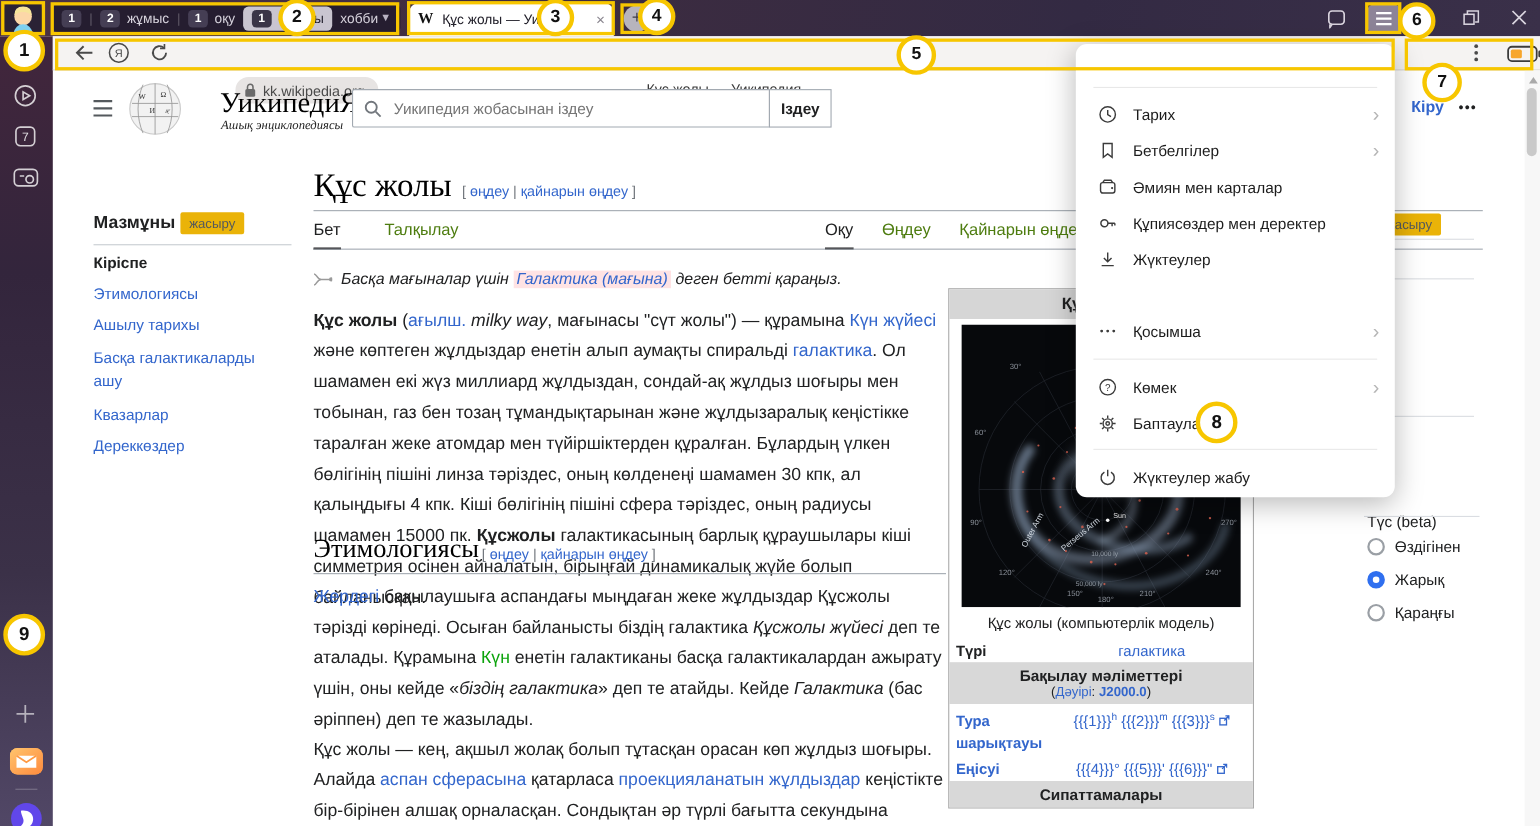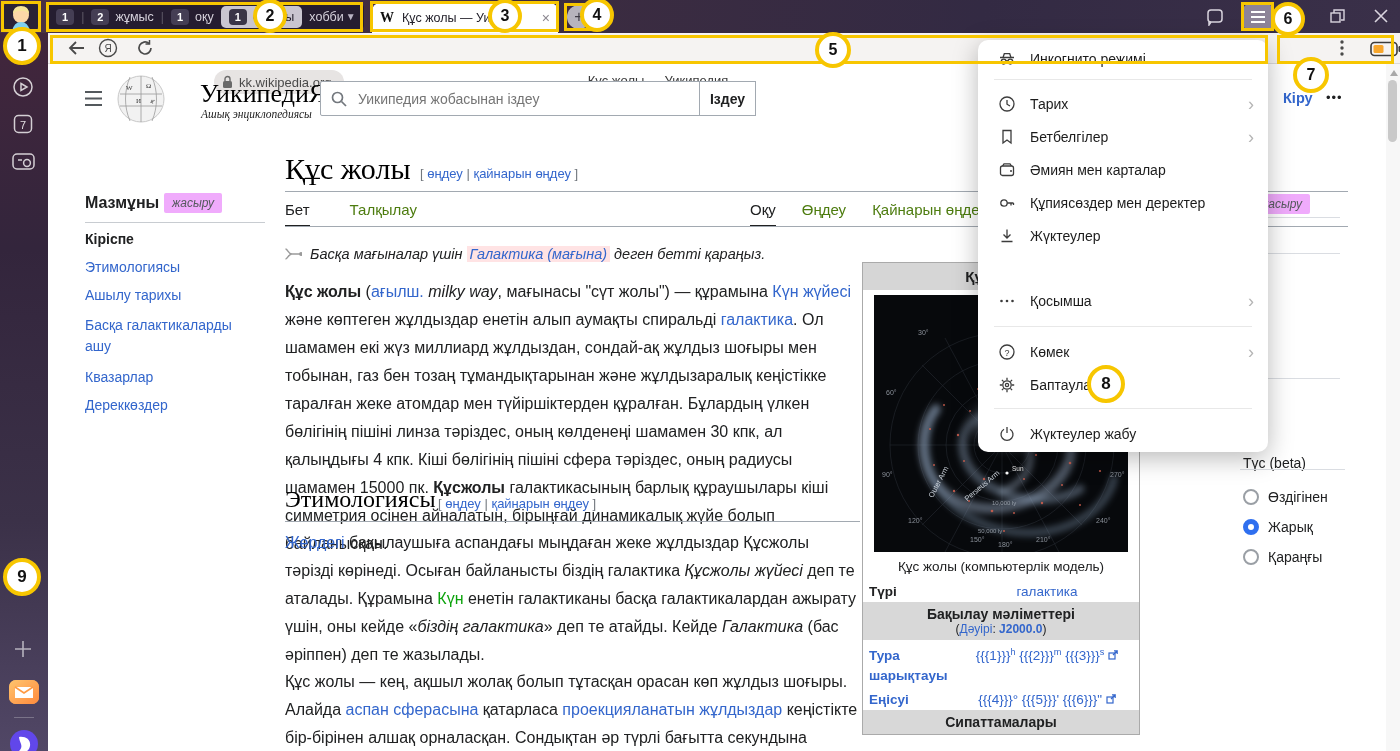"Инкогнито режимі" div.mi { html: <div> <span> <svg> <path></path> <circle></circle> <circle></circle> <path></path> </svg> </span> <span>Инкогнито режимі</span> </div> -> none }
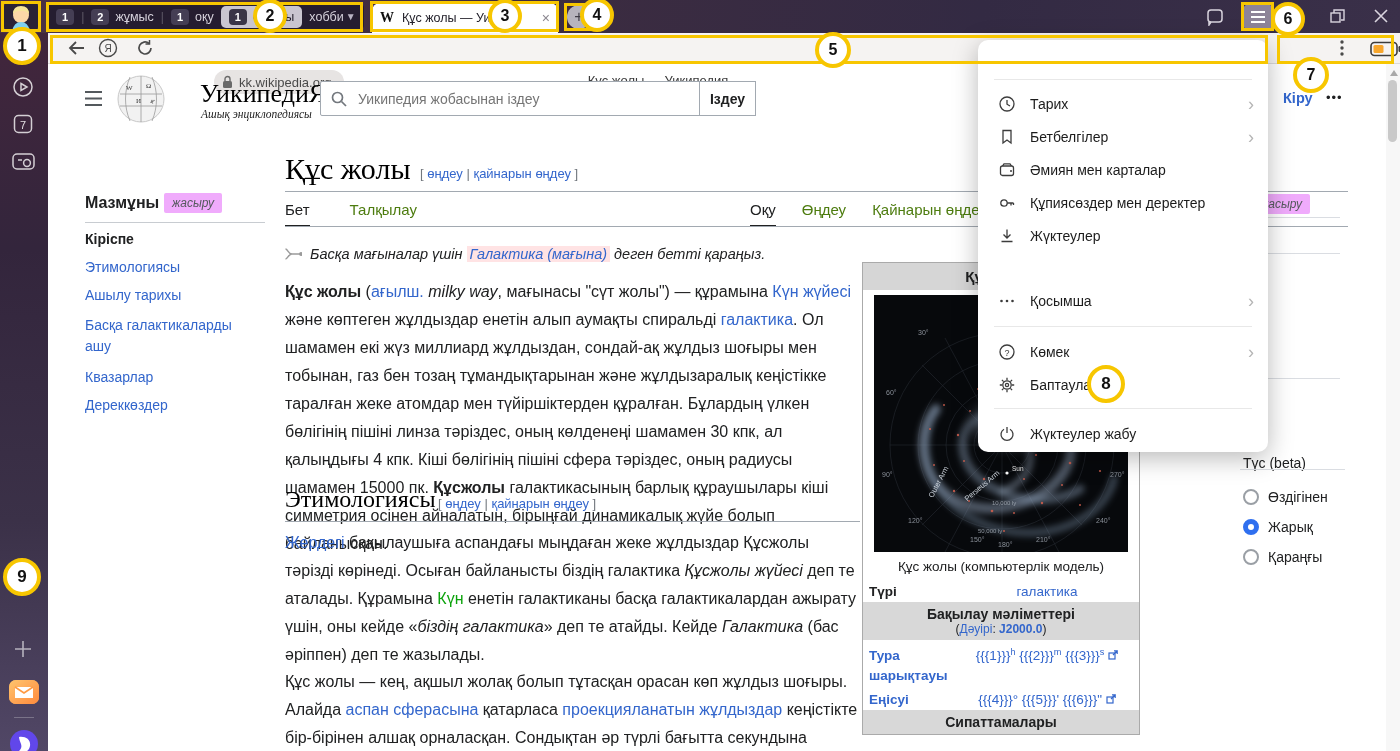"жасыру" .hidebtn { background: #f0abfc -> #eab308; font-style: italic -> none }
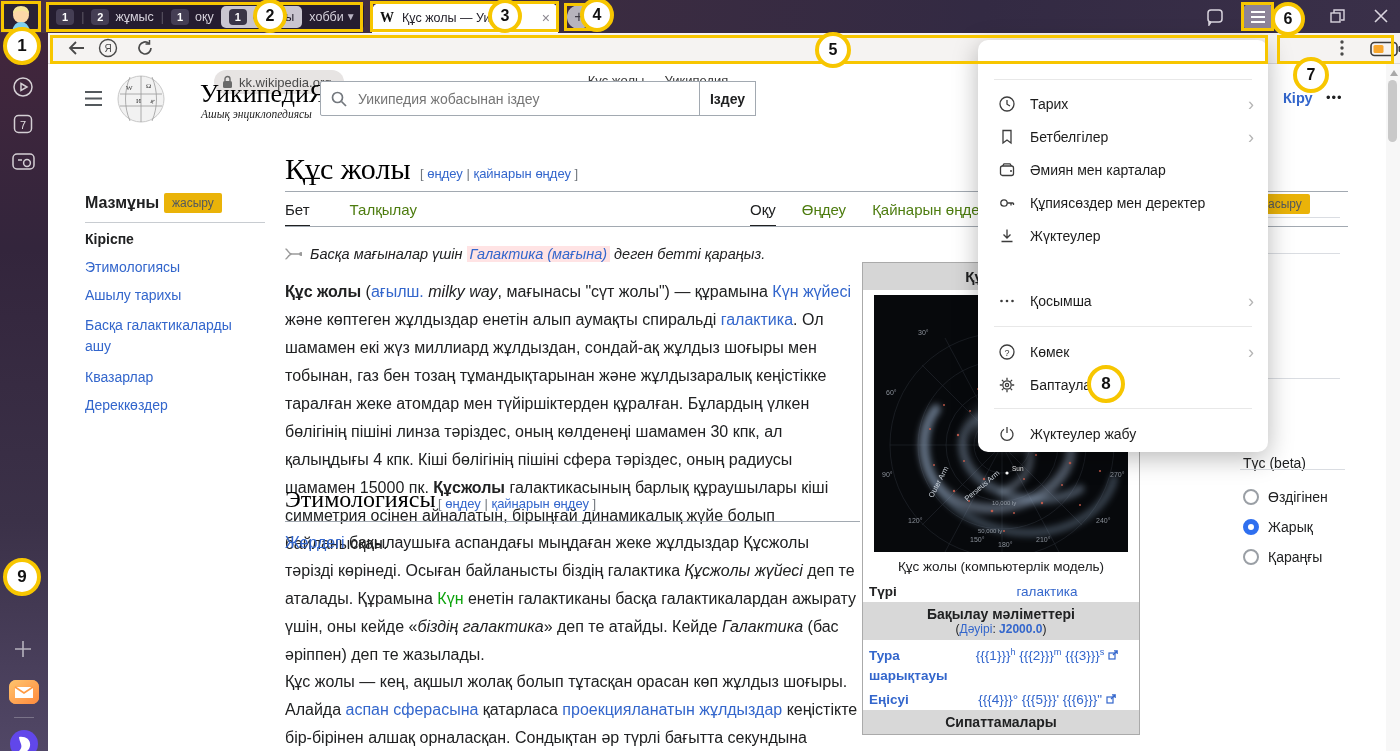"Түс (beta)" div.abs { top: 455px -> 466px }
